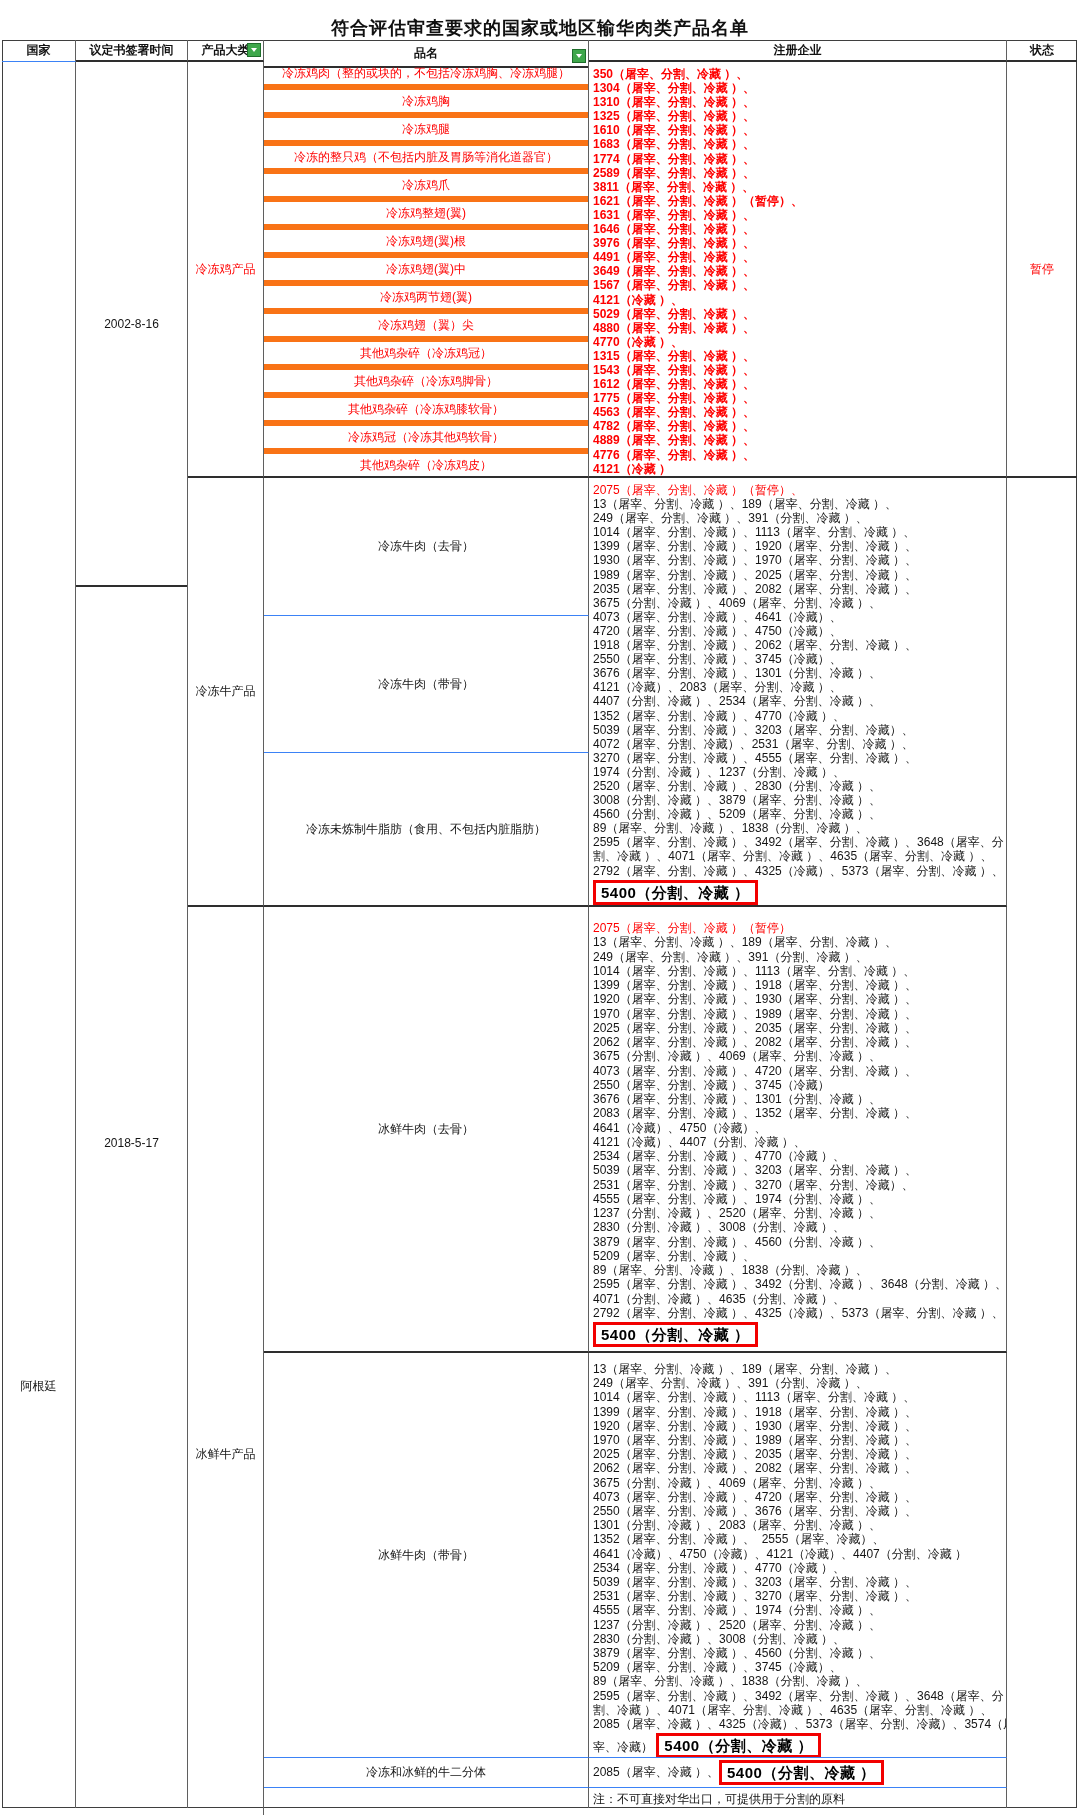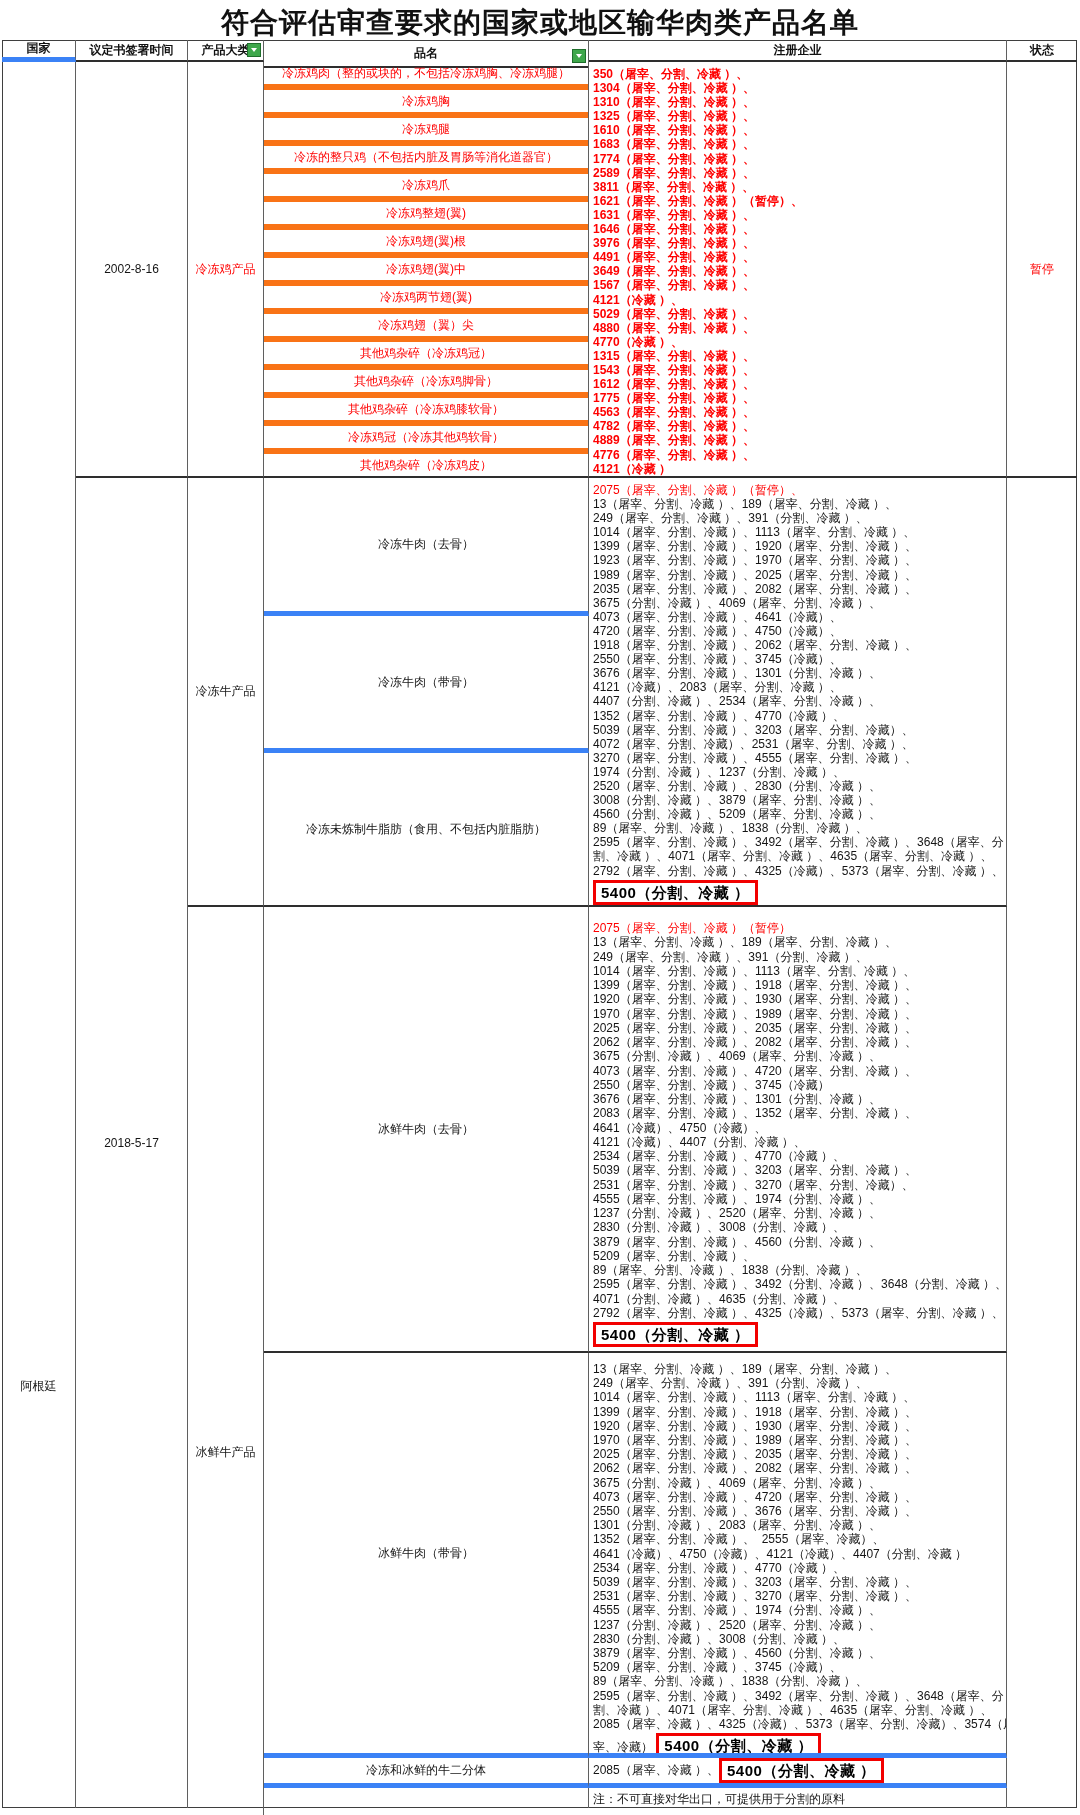"符合评估审查要求的国家或地区输华肉类产品名单" #title { font-size: 28px -> 18px; top: 4px -> 16px }
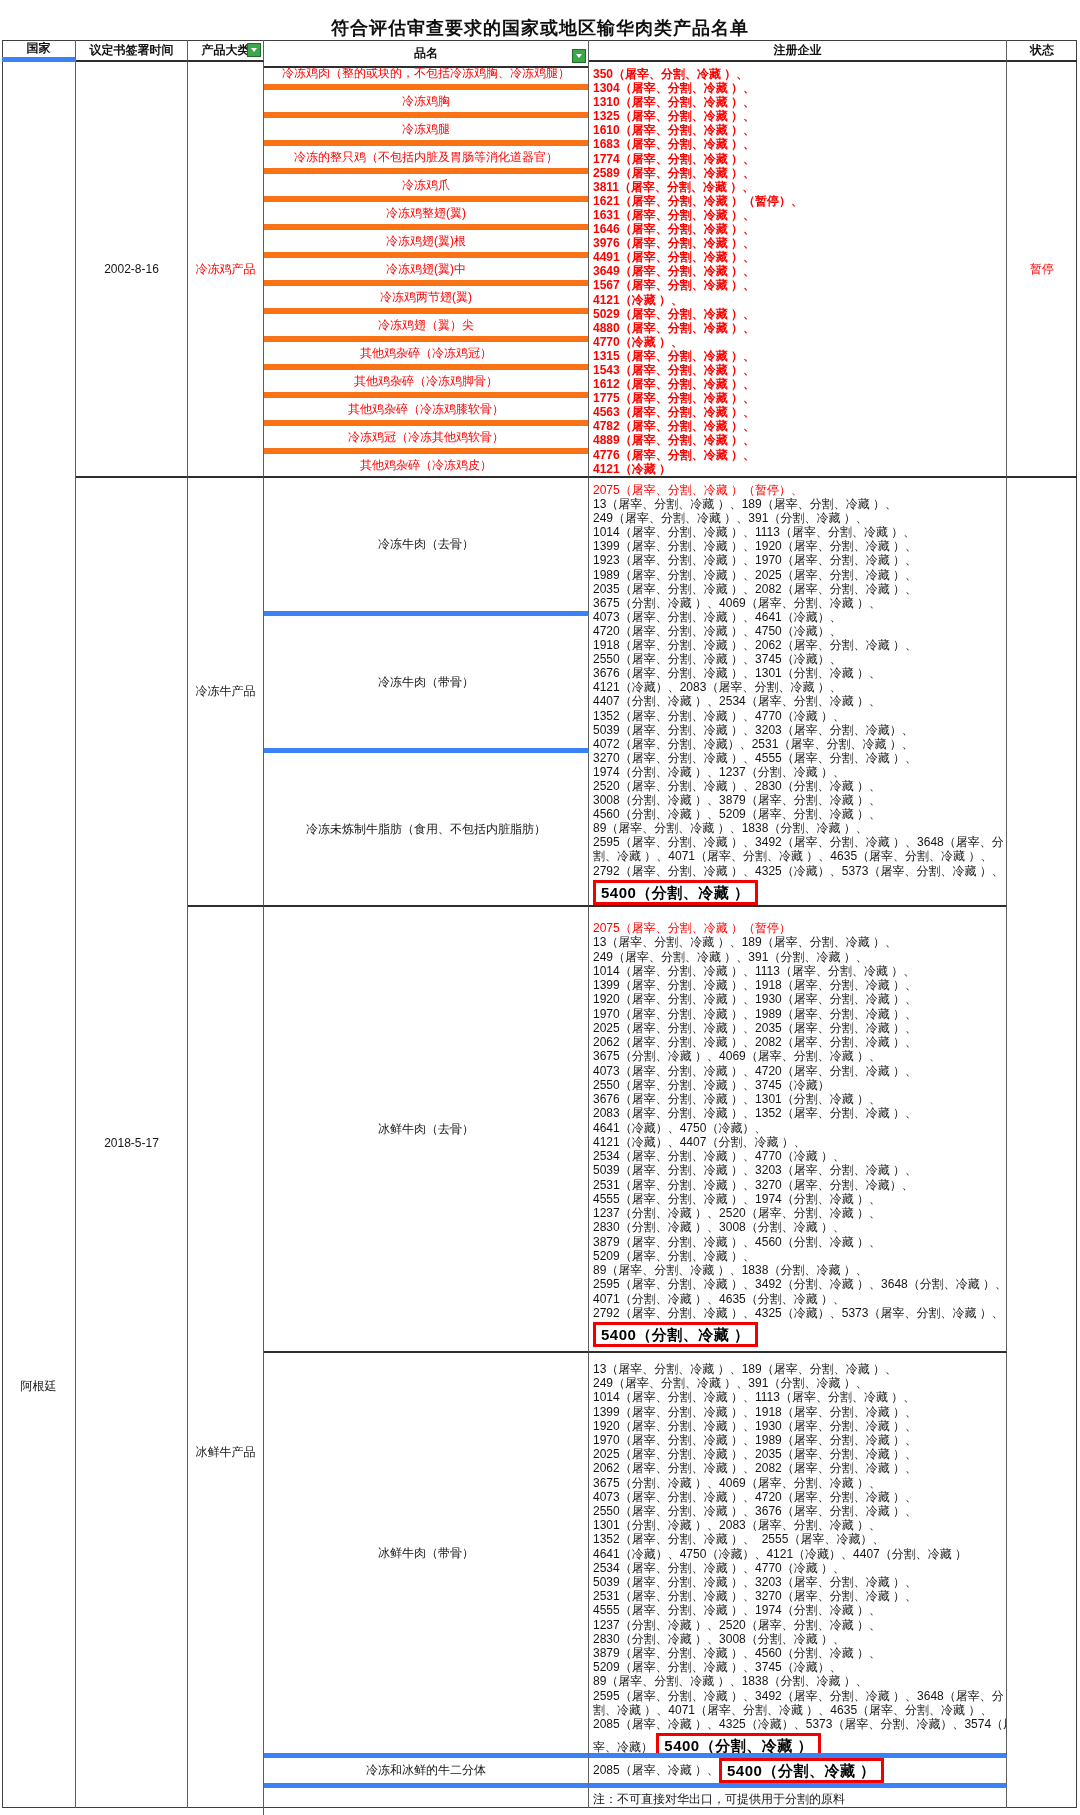"国家" .cell { border-bottom: 5px solid #3b82f6 -> 1px solid #3b82f6 }
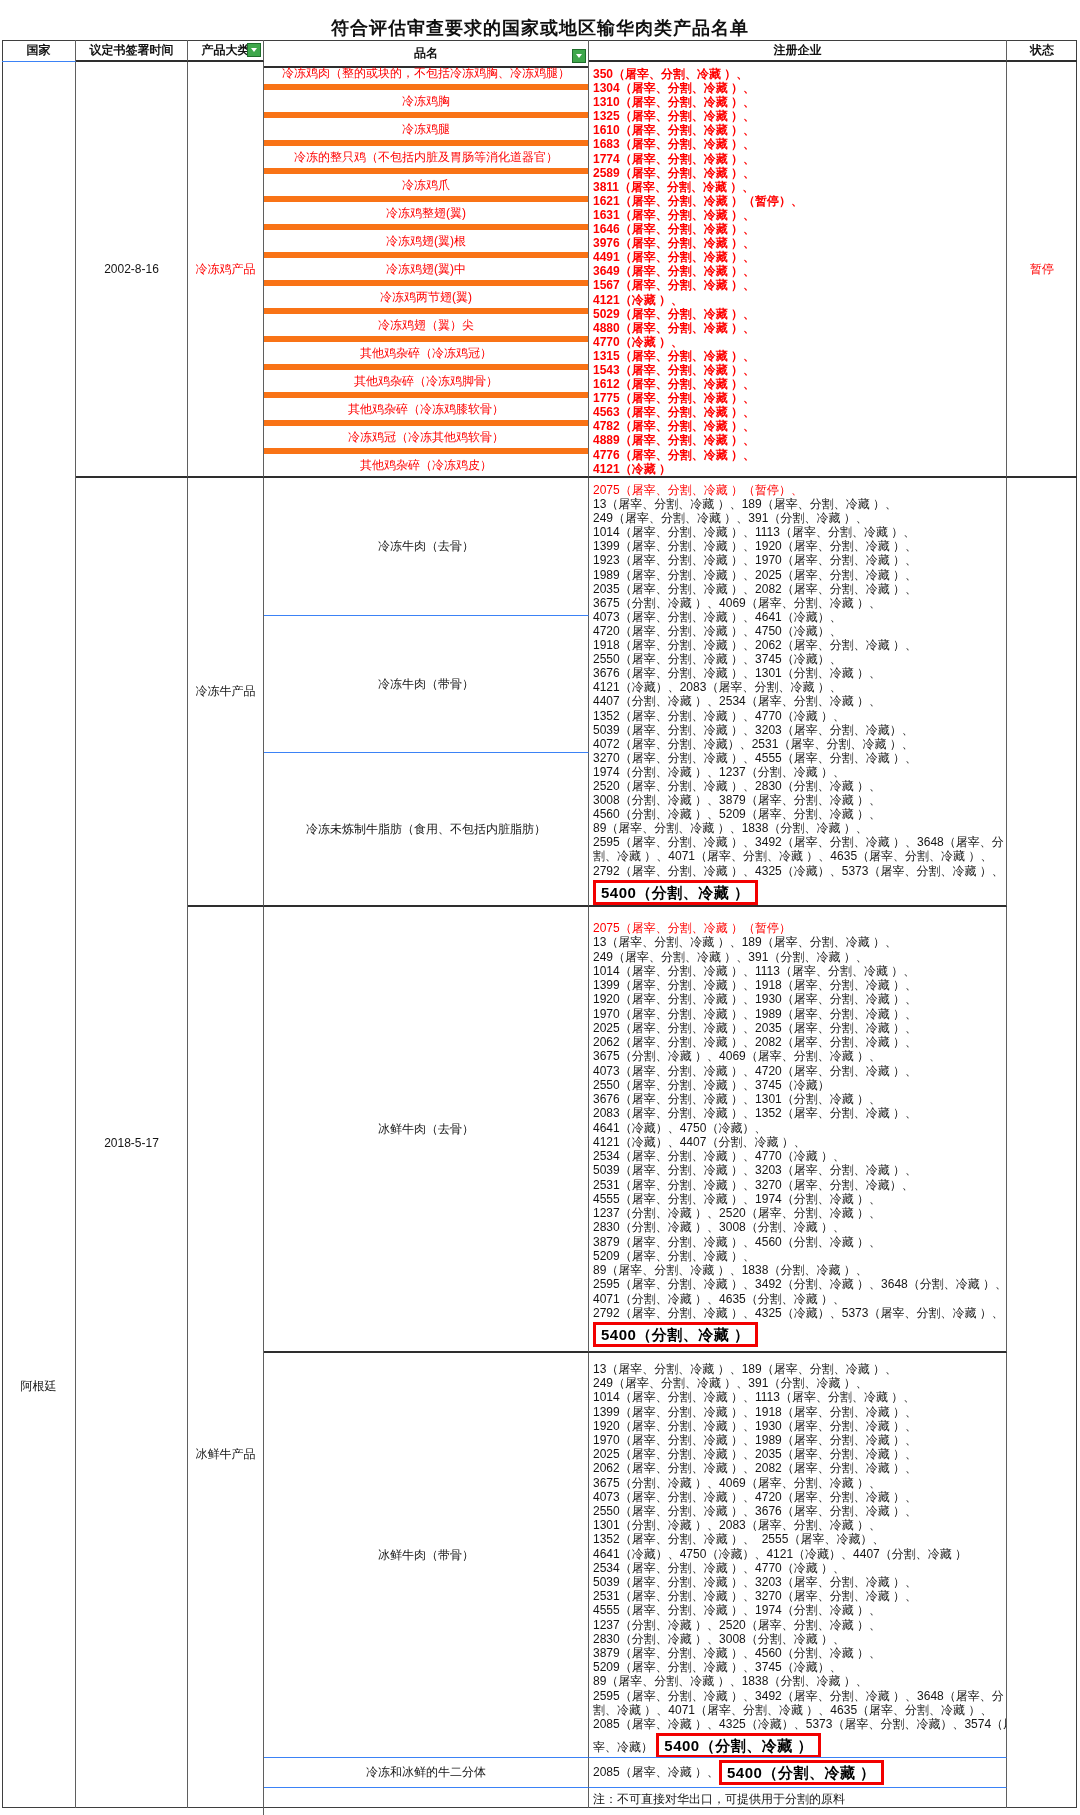"2002-8-16" div.cell { height: 416px -> 525px }
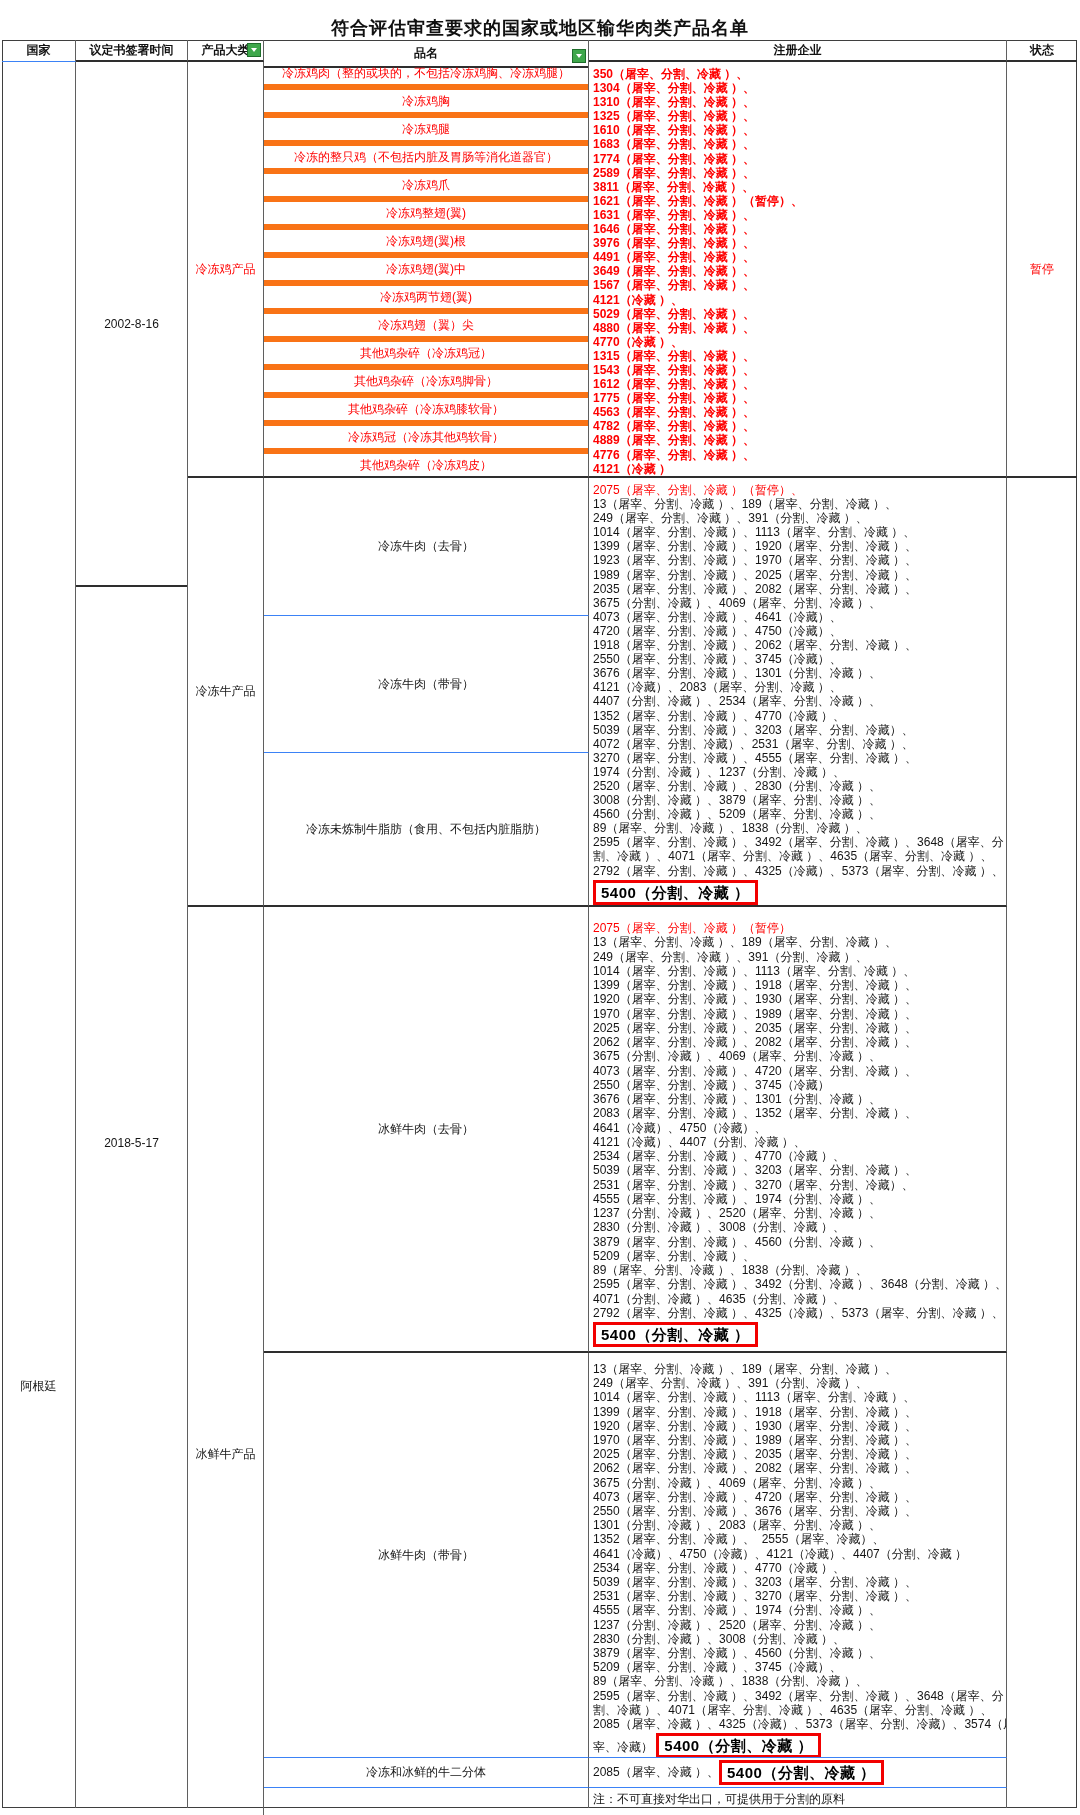"1923（屠宰、分割、冷藏 ）、1970（屠宰、分割、冷藏 ）、" div.ln { text: 1923 -> 1930 }
